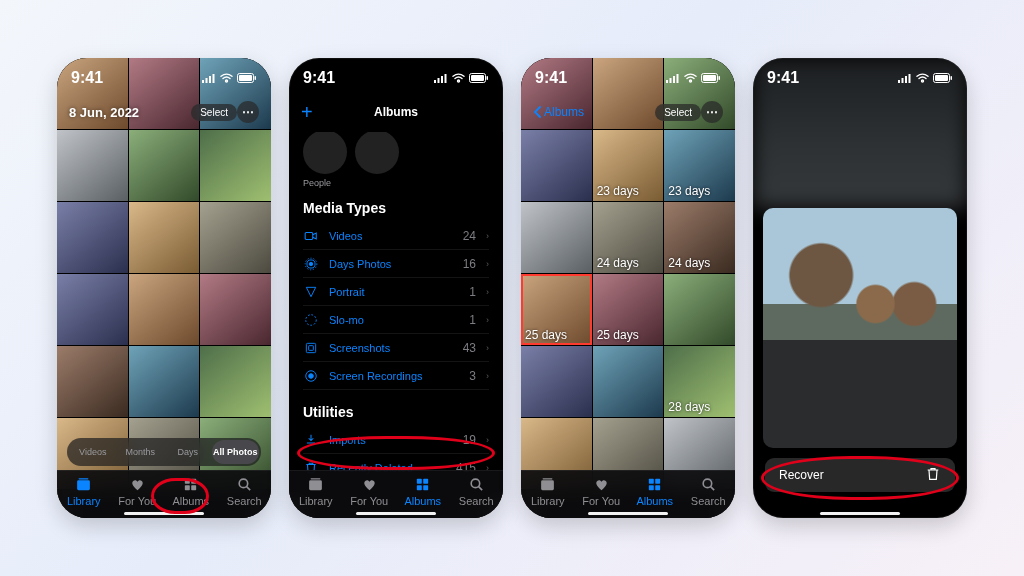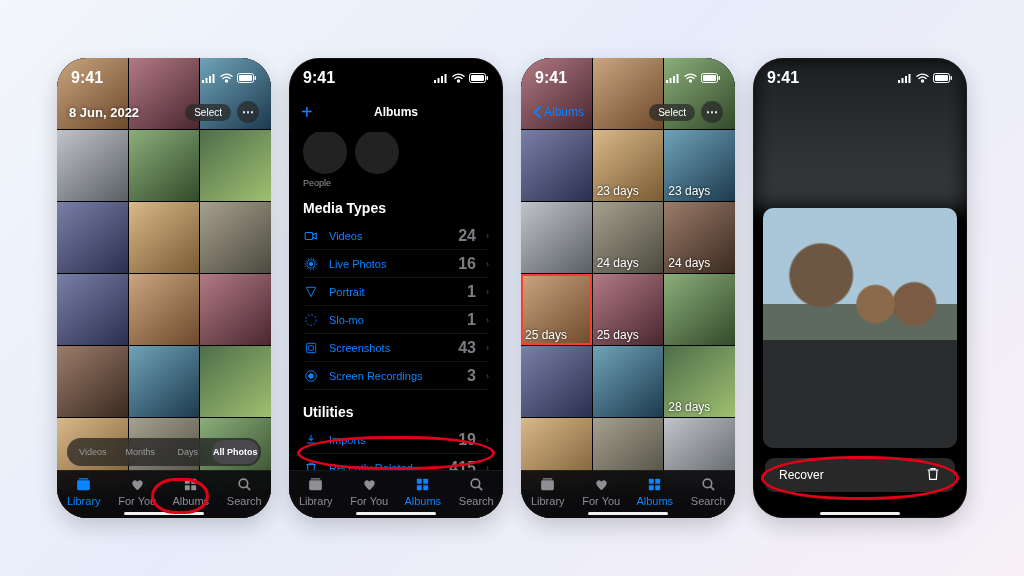"Select" .nav-ctrls { gap: 6px -> none }
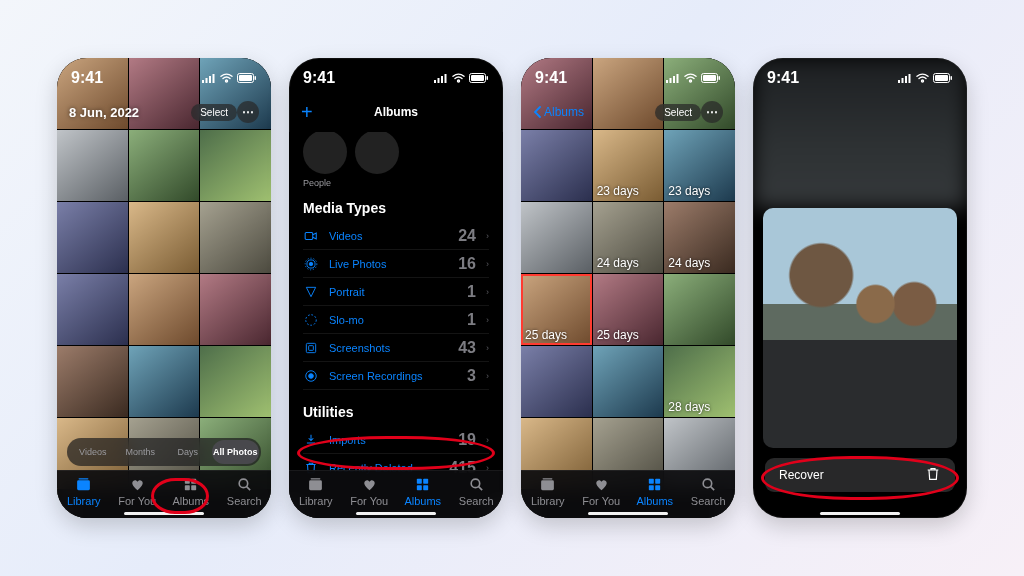"24" .row .cnt { font-size: 16px -> 12px; font-weight: bold -> none }
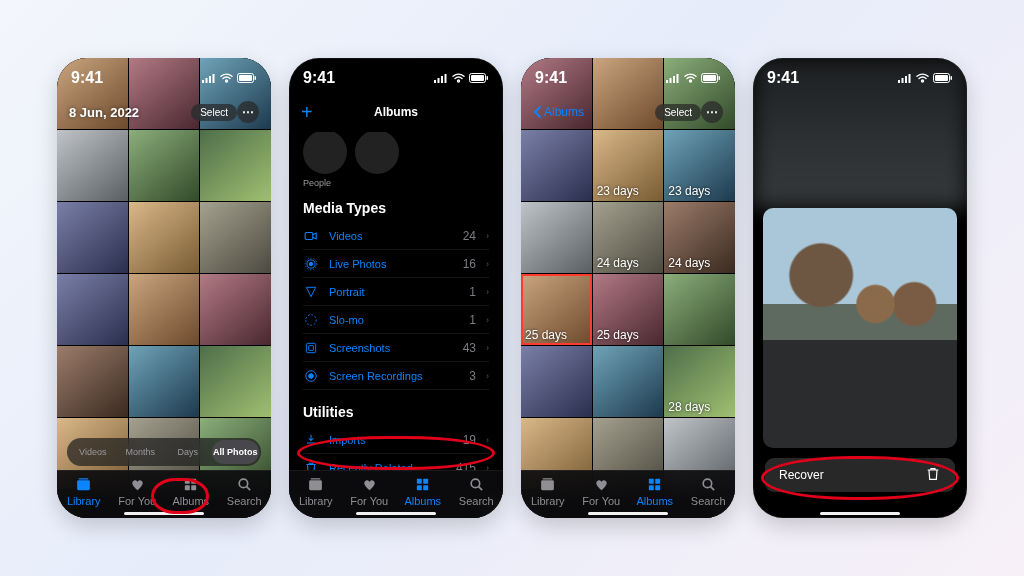"Live Photos" span.lbl { text: Live -> Days }
